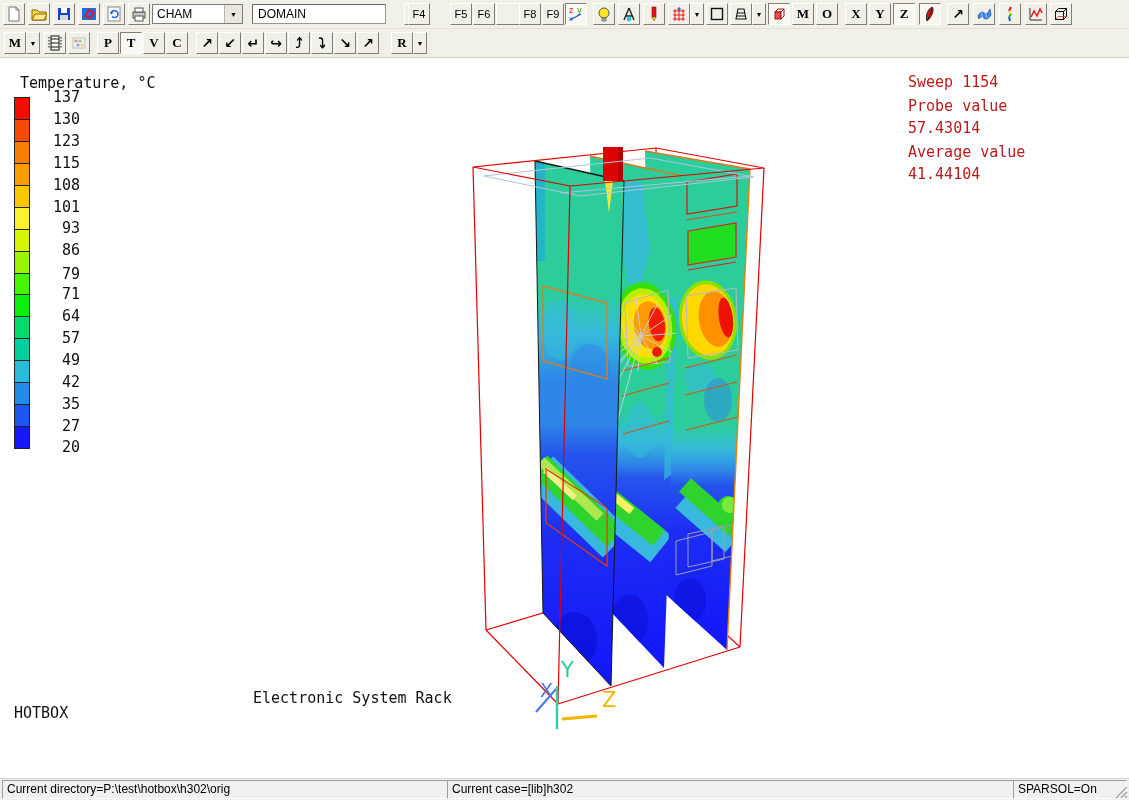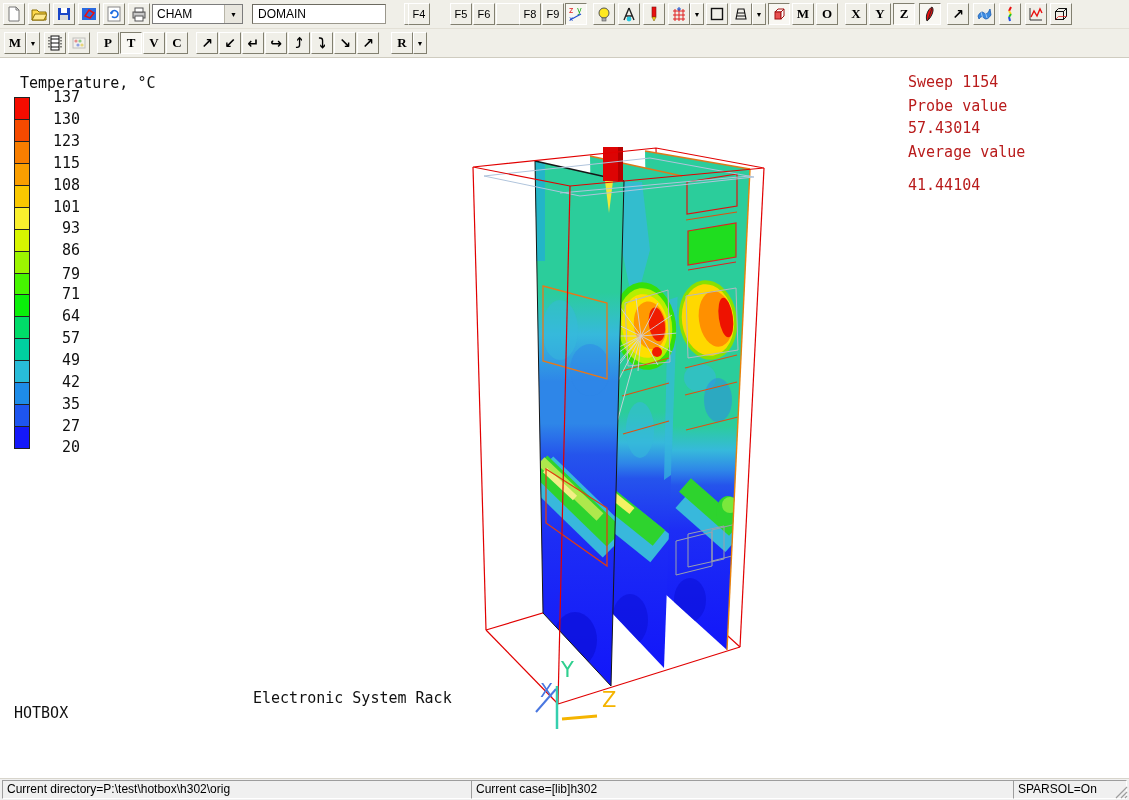"41.44104" div.mono { top: 176px -> 165px }
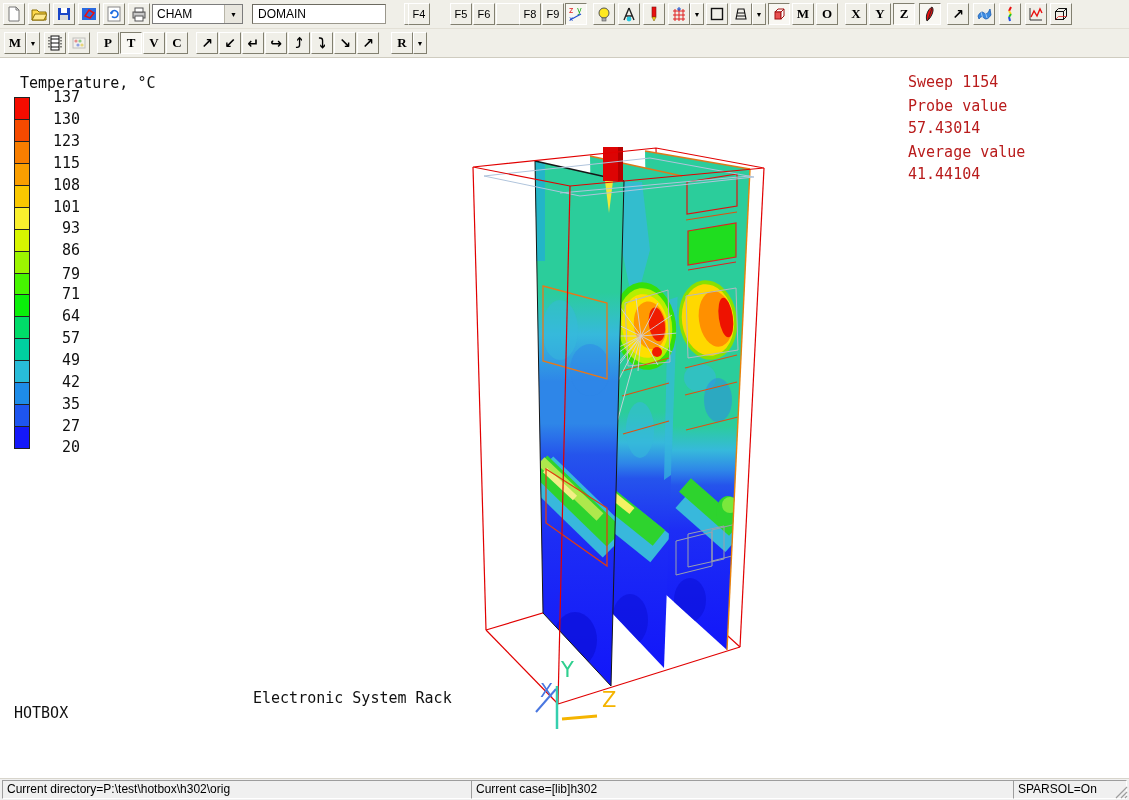"Current case=[lib]h302" div.status-sec { left: 471px -> 447px }
